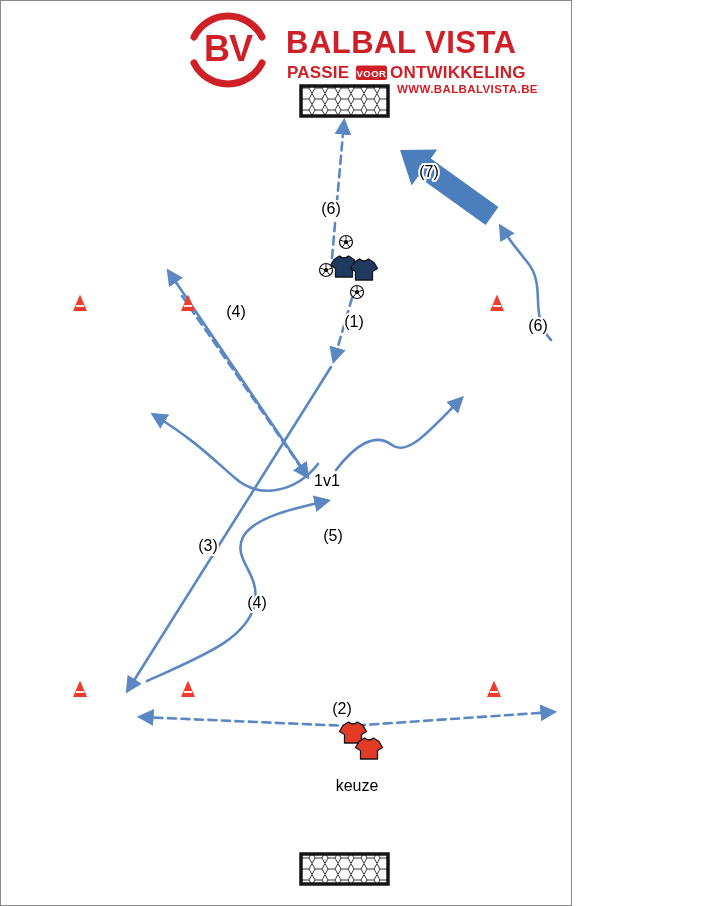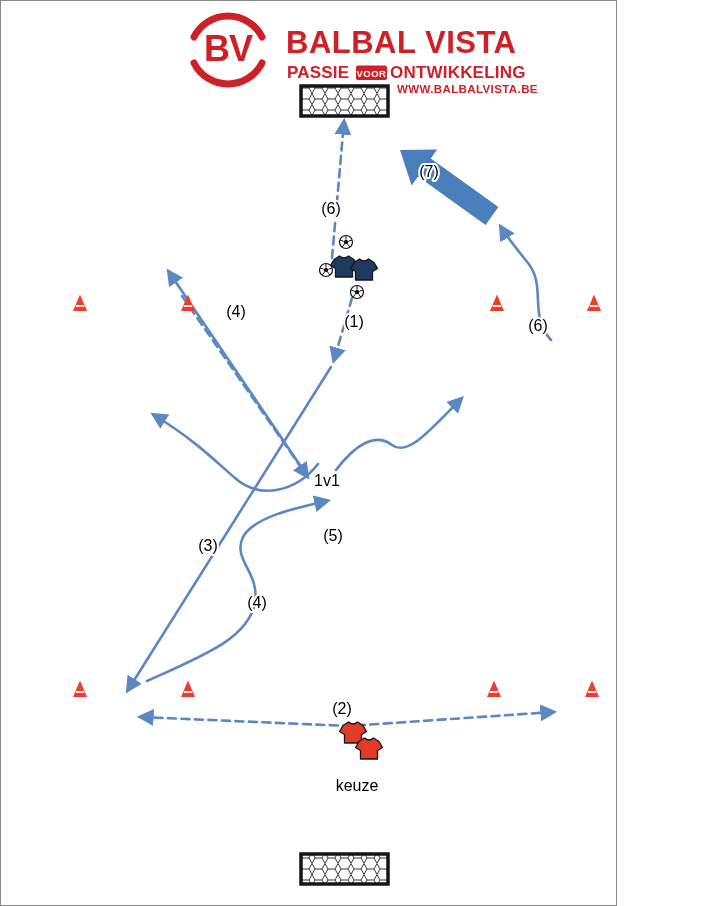"BV" .stage { width: 617px -> 572px }
